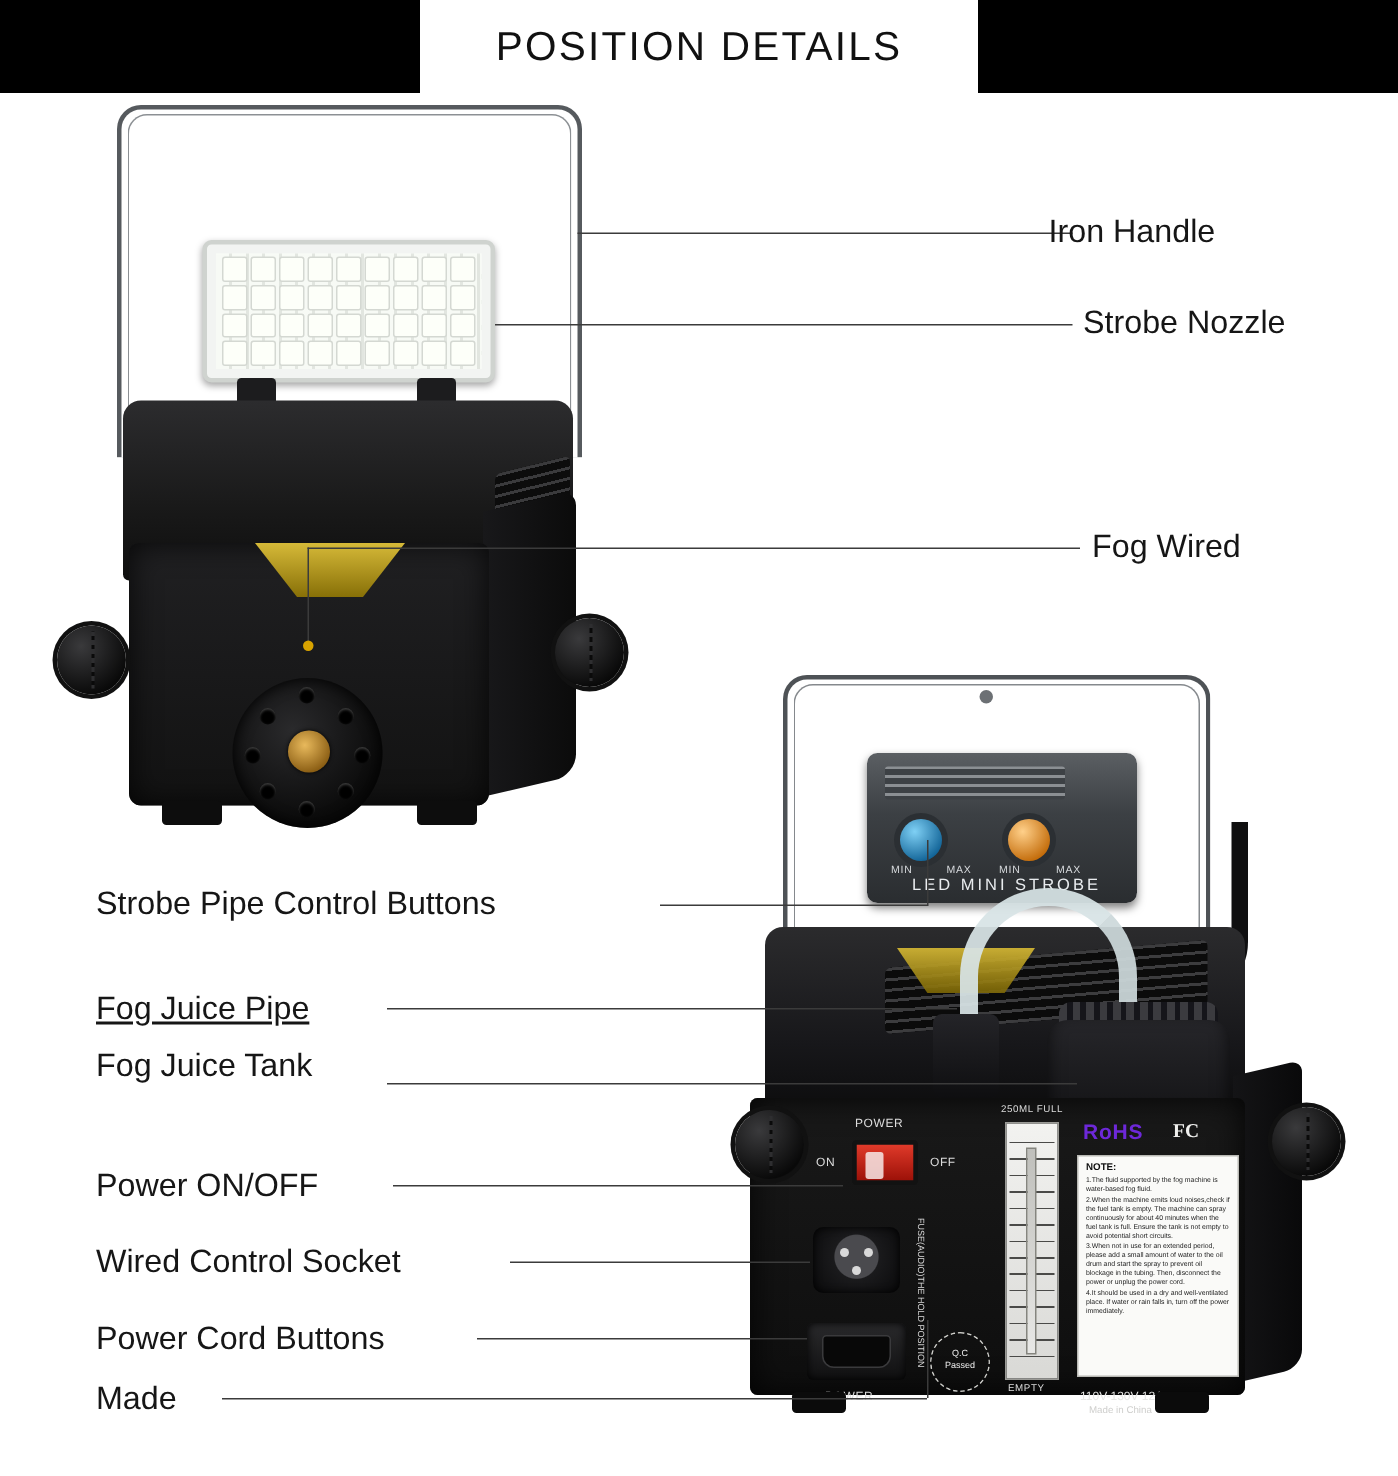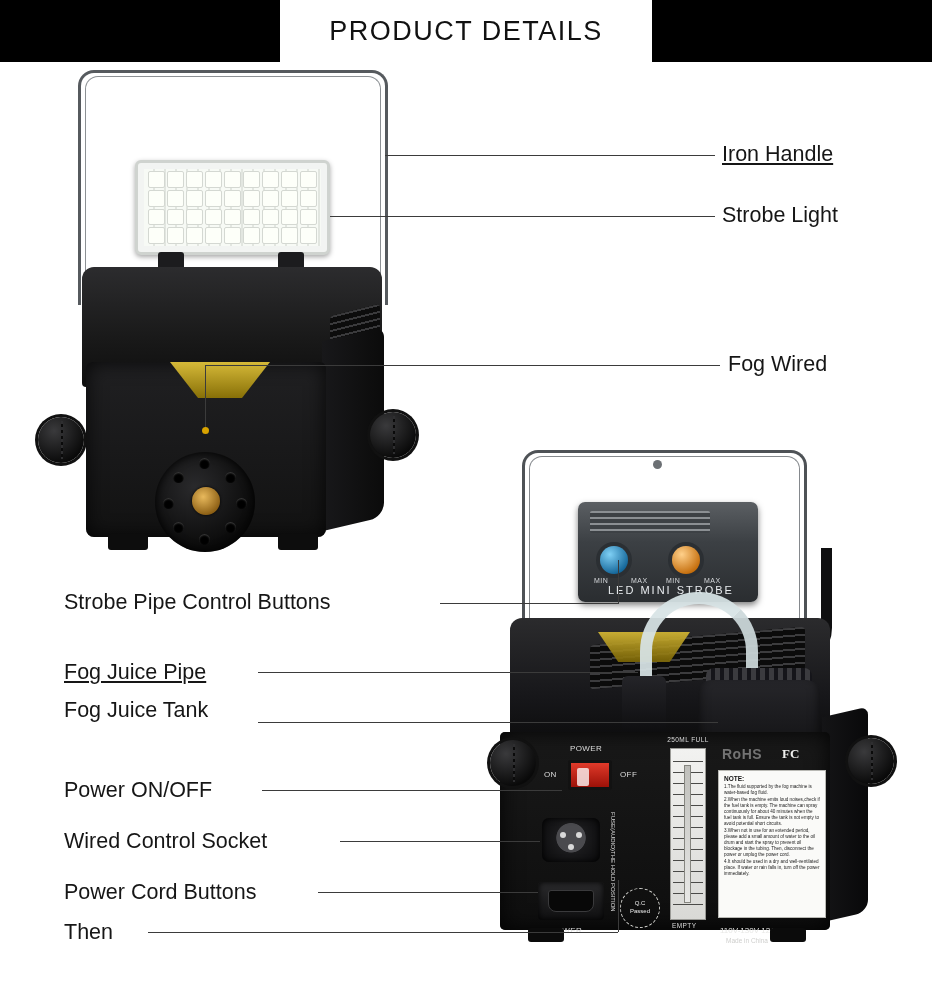"PRODUCT DETAILS" div.header-title { text: PRODUCT -> POSITION }
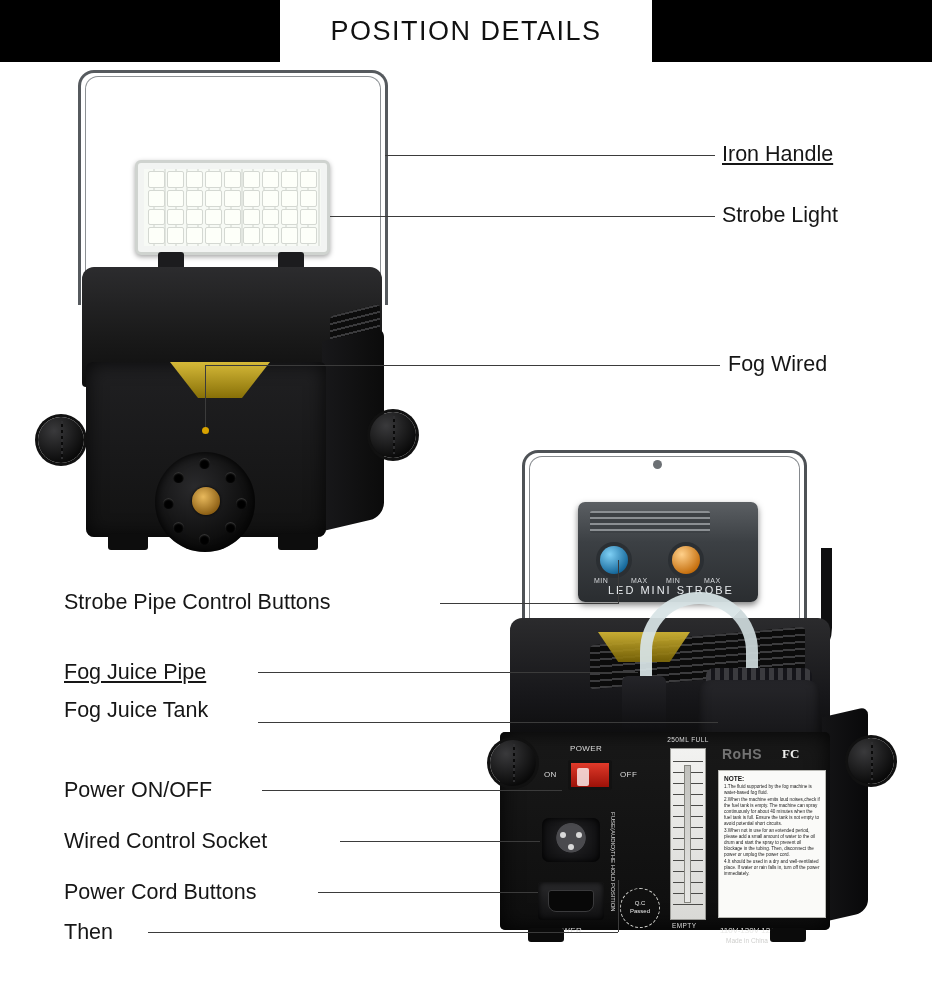"Iron Handle" .lbl-iron-handle { left: 722px -> 699px; text-decoration: underline -> none }
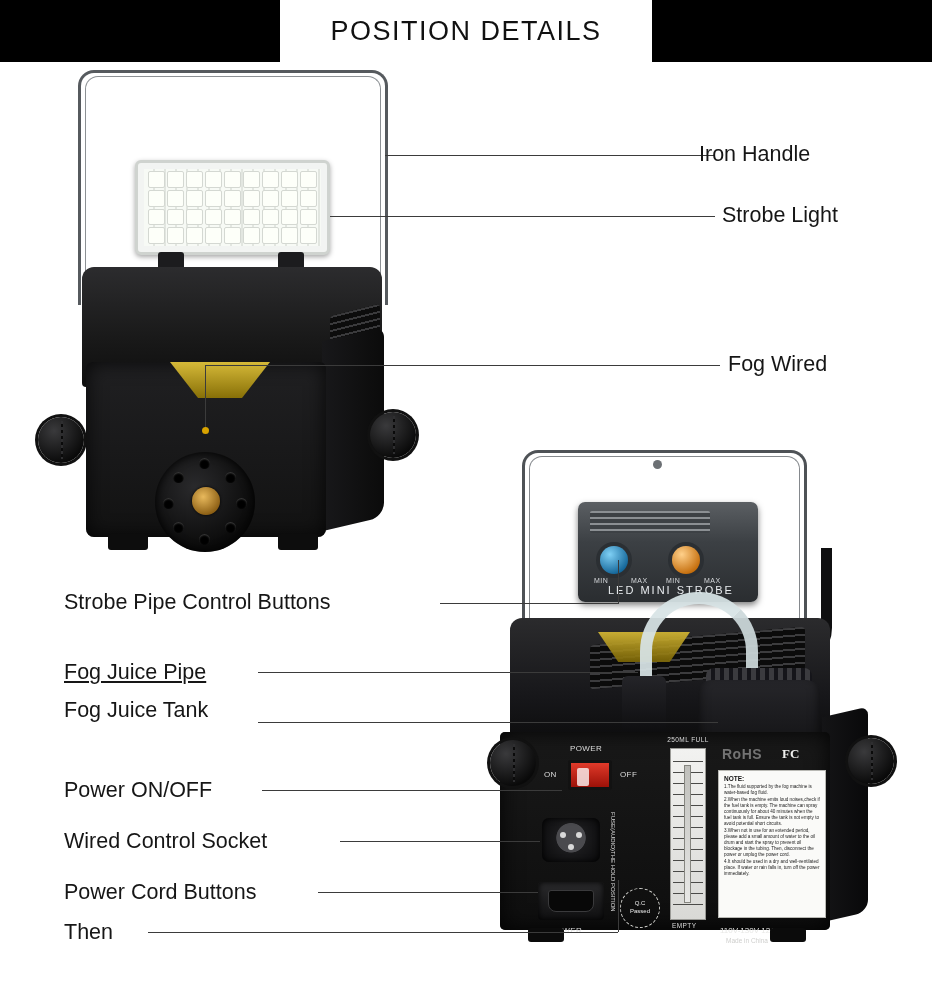"Strobe Light" div.label { text: Light -> Nozzle }
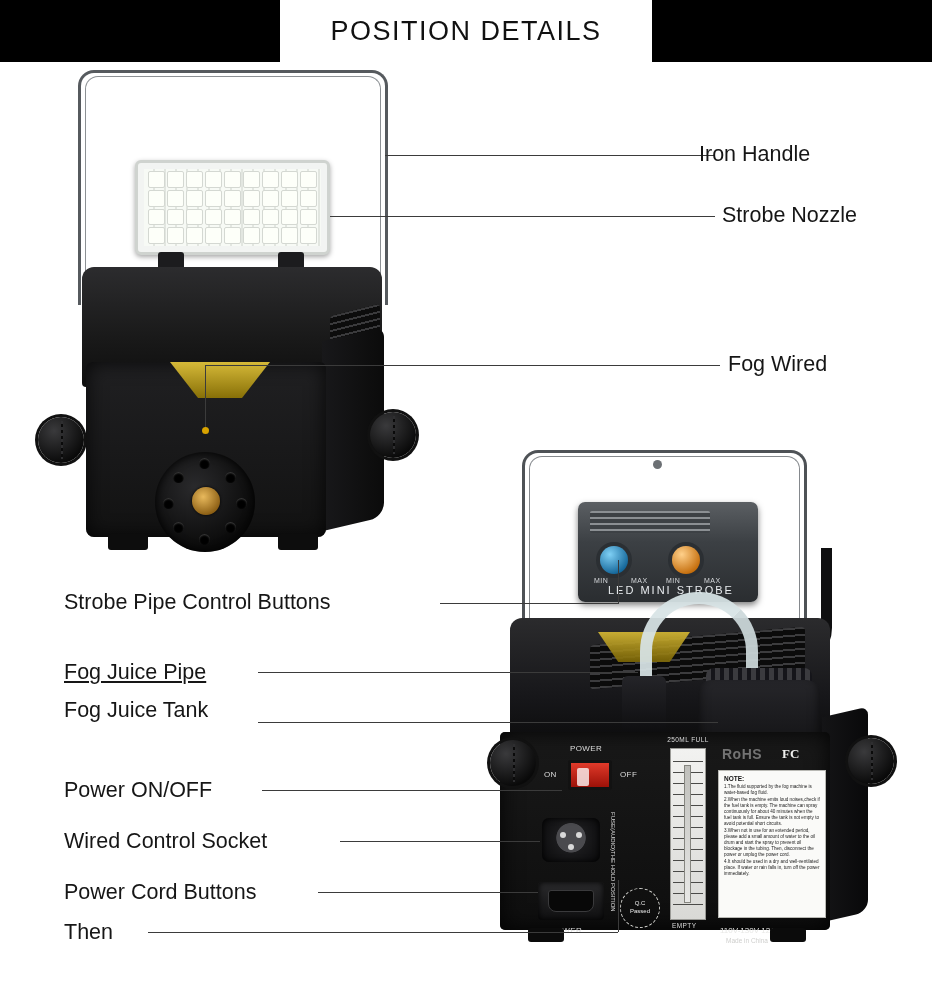"RoHS" .rohs { color: #737373 -> #6d28d9 }
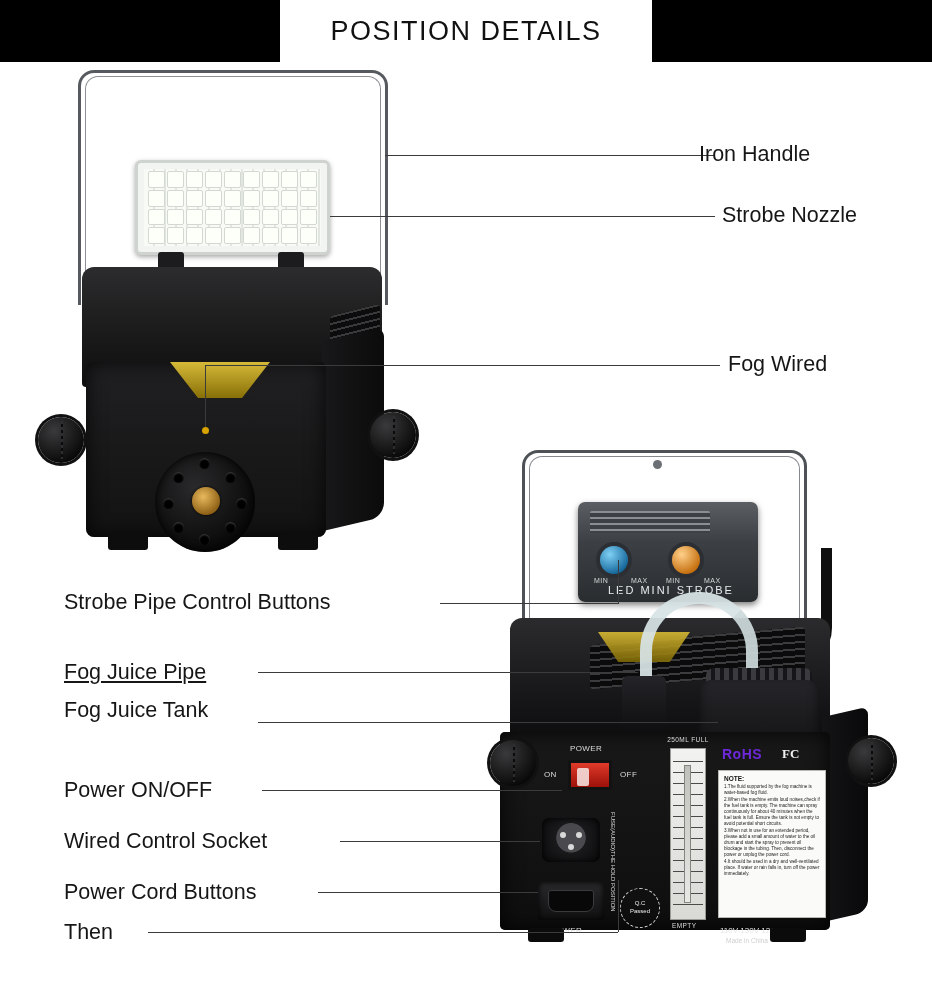"Then" div.label { text: Then -> Made }
